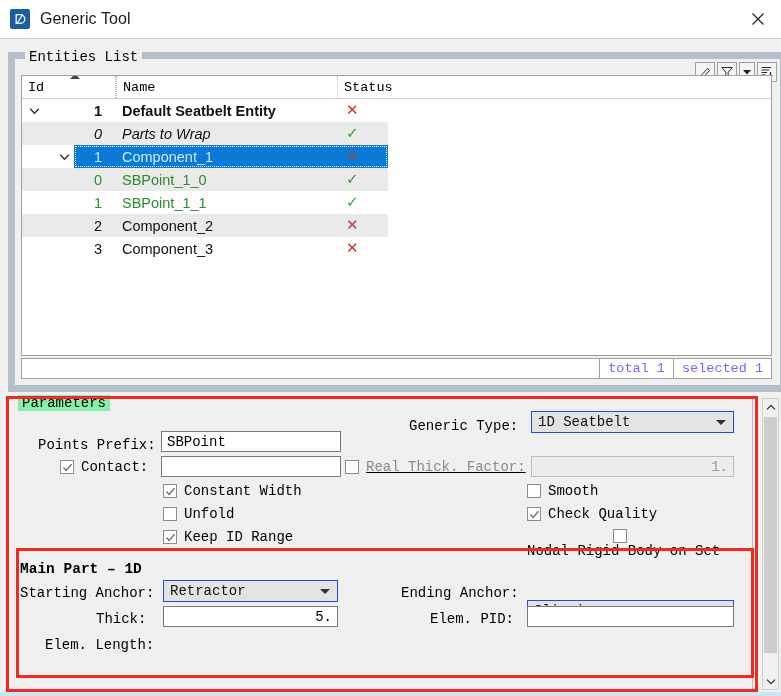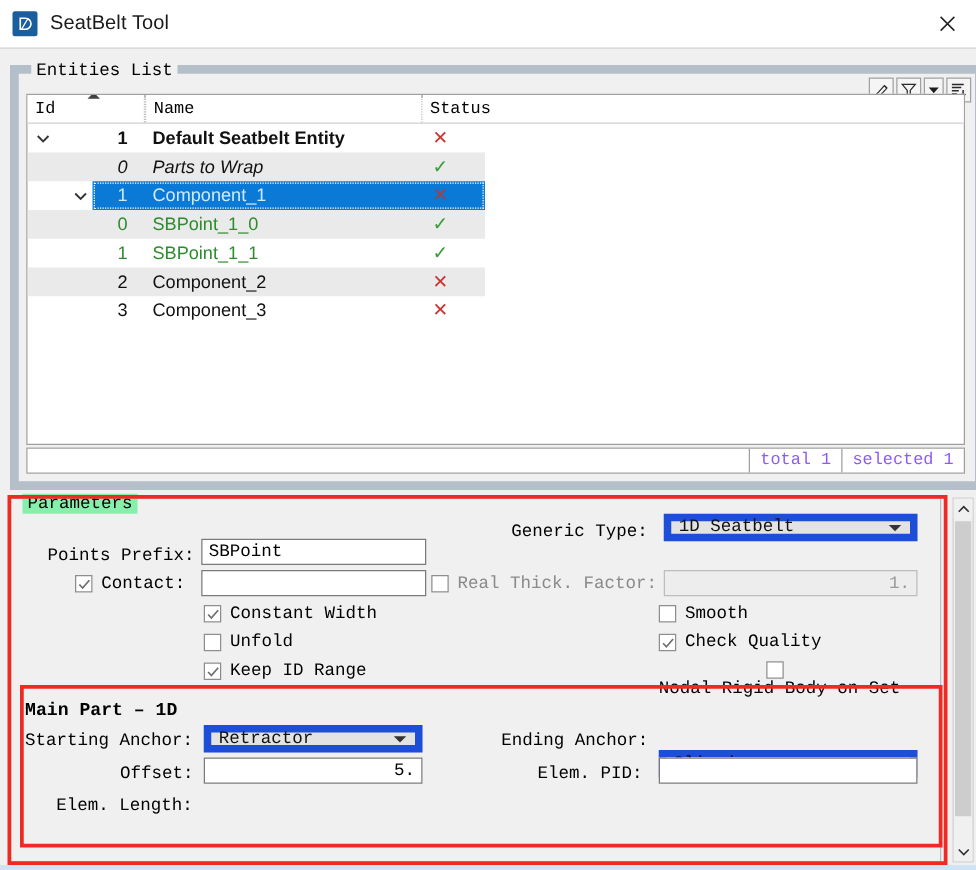"SeatBelt Tool" div.app-title { text: SeatBelt -> Generic }
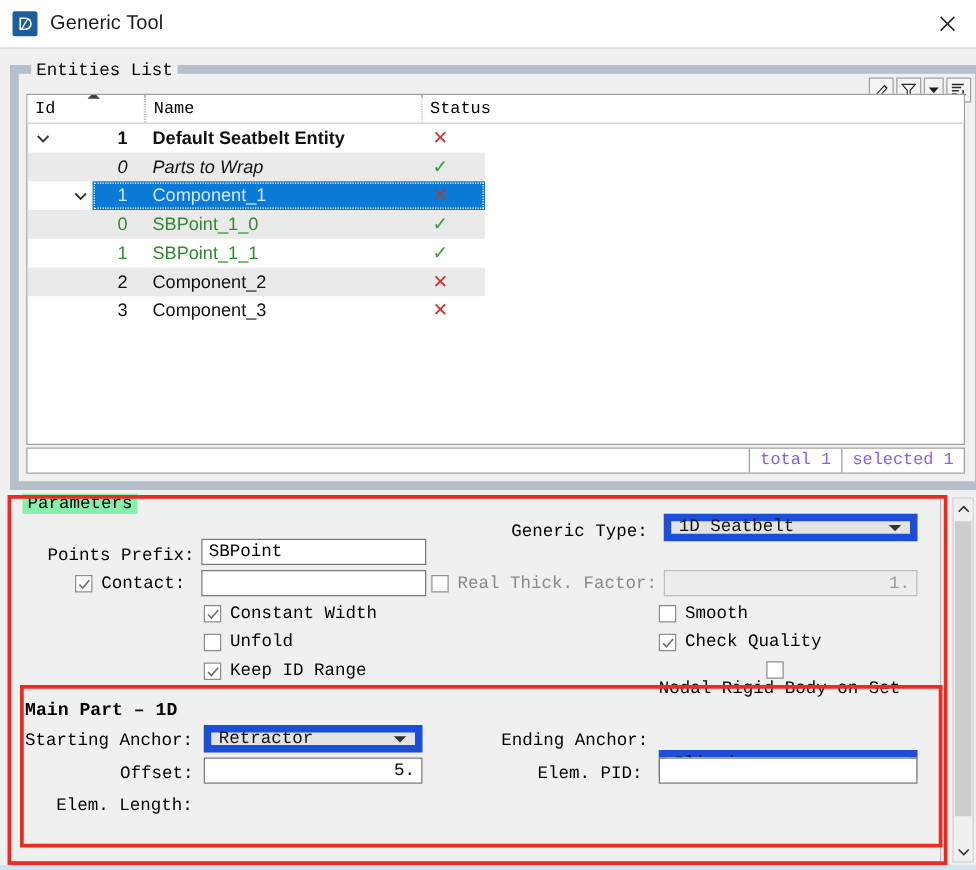"1D Seatbelt" .combo { border: 6px solid #1d4ed8 -> 1px solid #1d4ed8 }
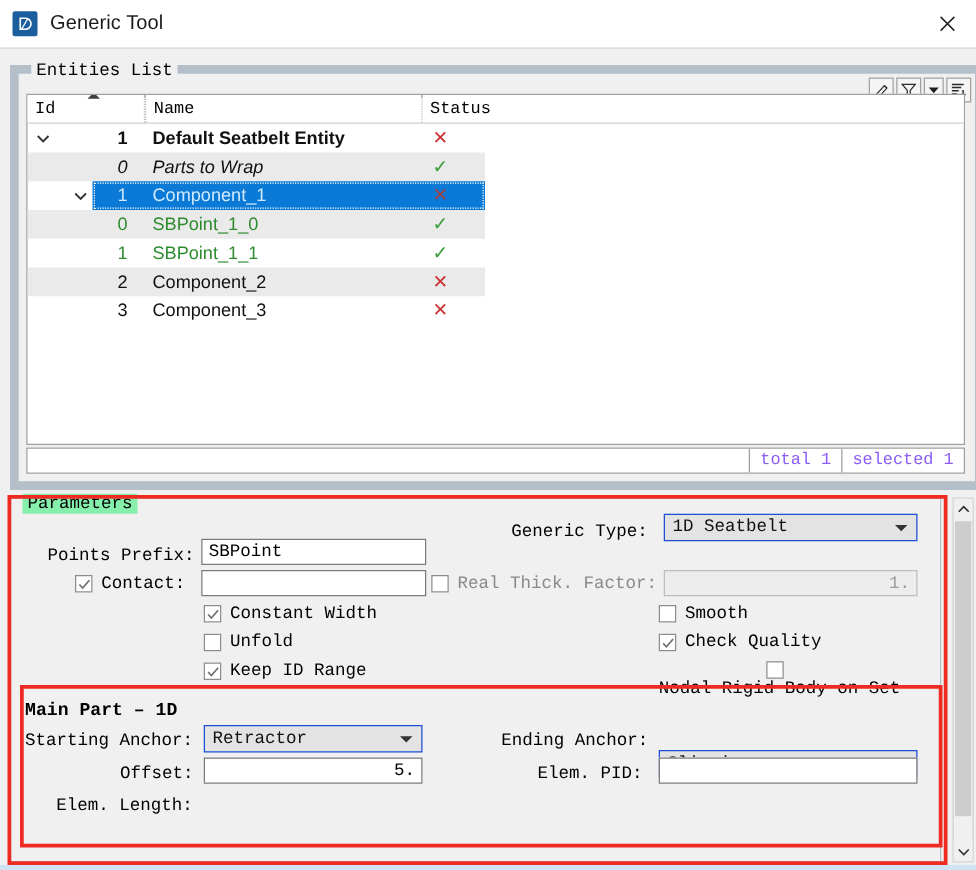"Real Thick. Factor:" div.cbx { text-decoration: none -> underline }
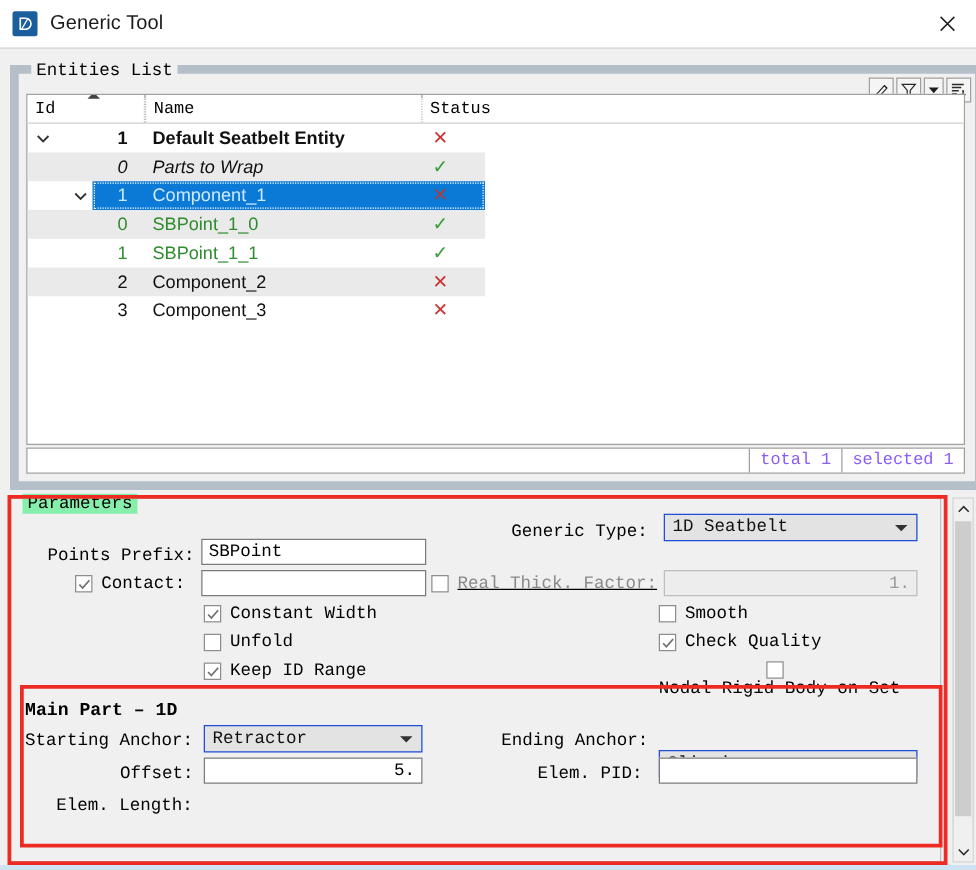"Offset:" div.lbl { text: Offset -> Thick }
